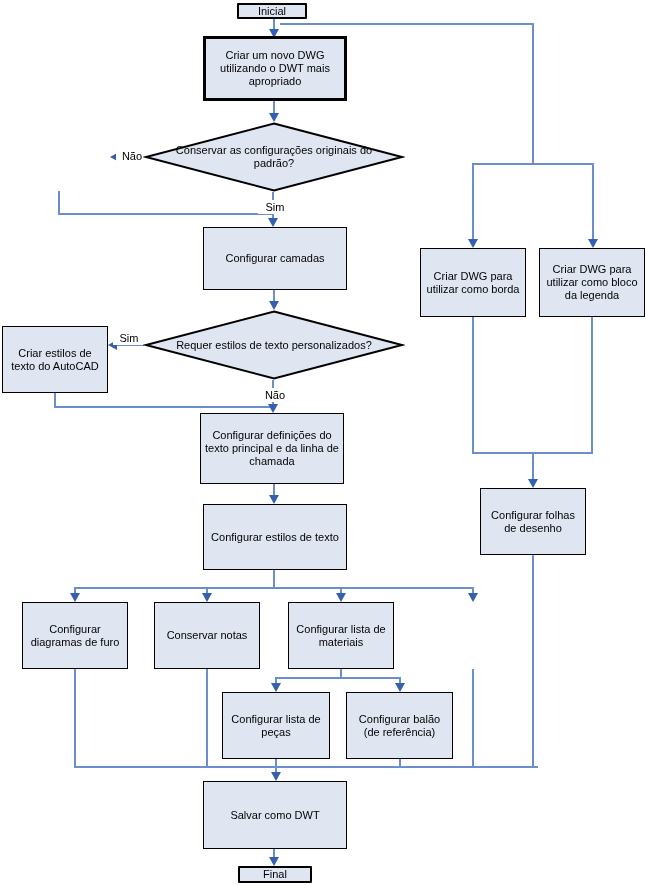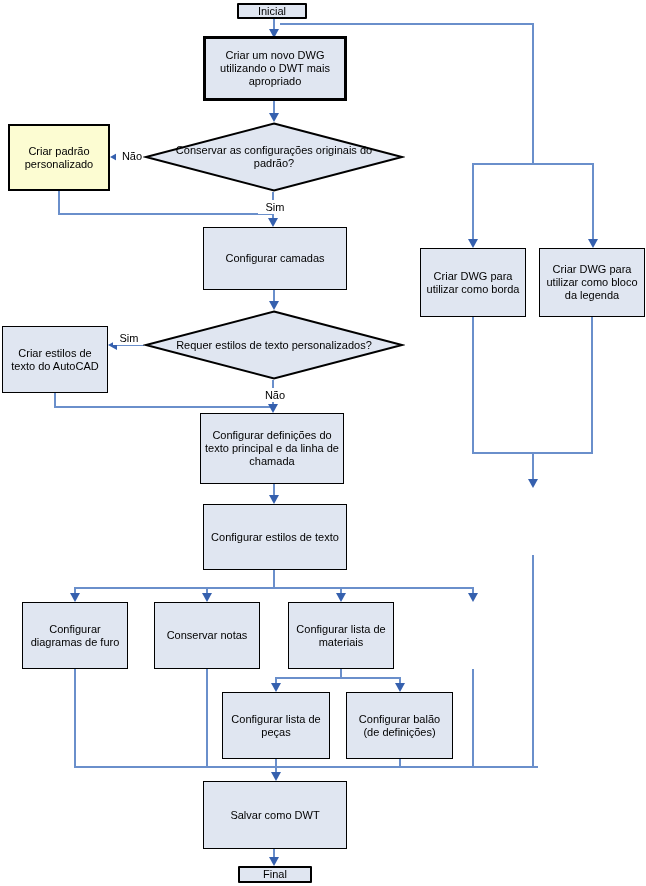"Criar padrão personalizado" div.node { html: <div> <span>Criar padrão personalizado</span> </div> -> none }
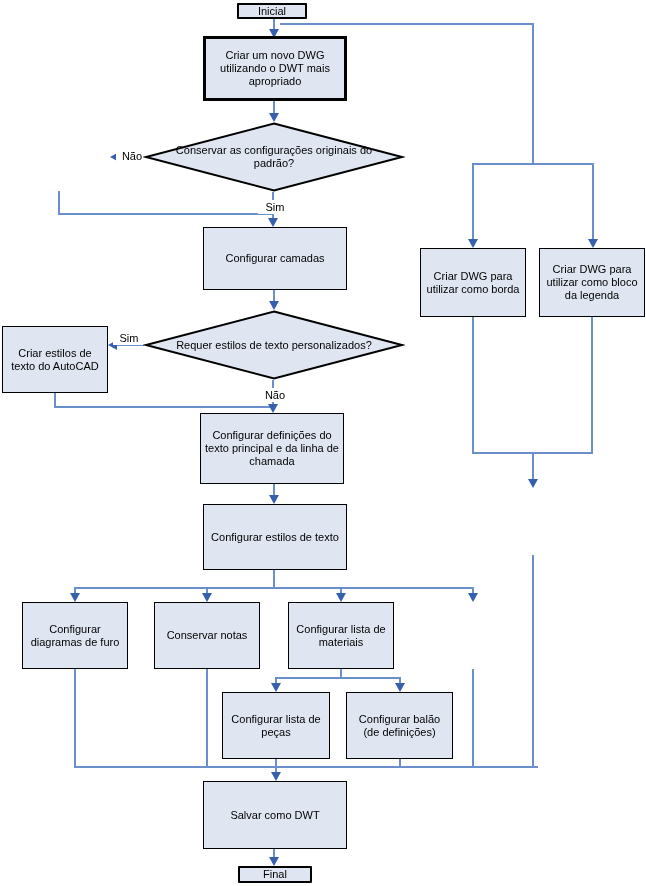"Configurar folhas de desenho" div.node { html: none -> <div> <span>Configurar folhas de desenho</span> </div> }
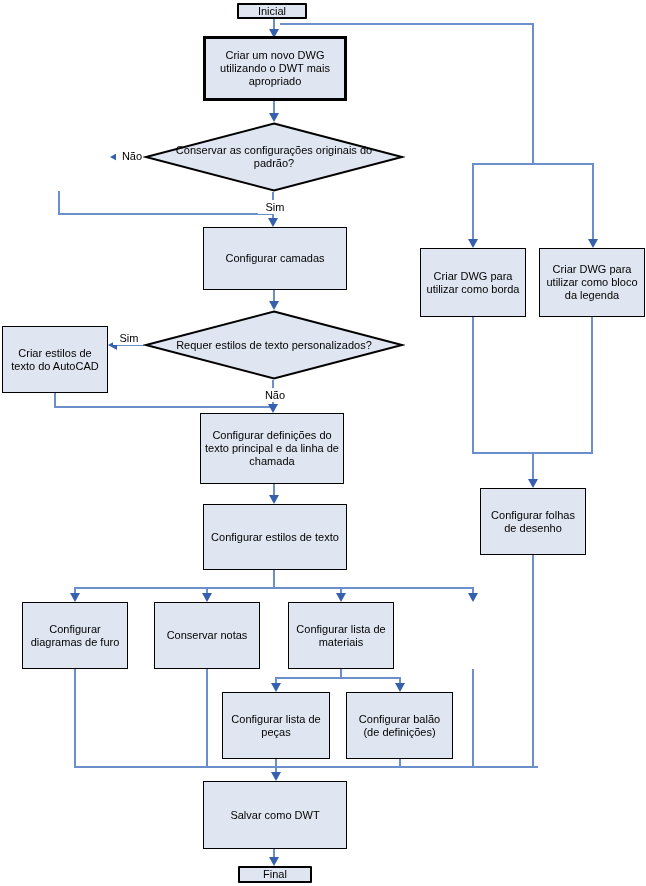"Configurar balão (de definições)" span { text: definições -> referência }
